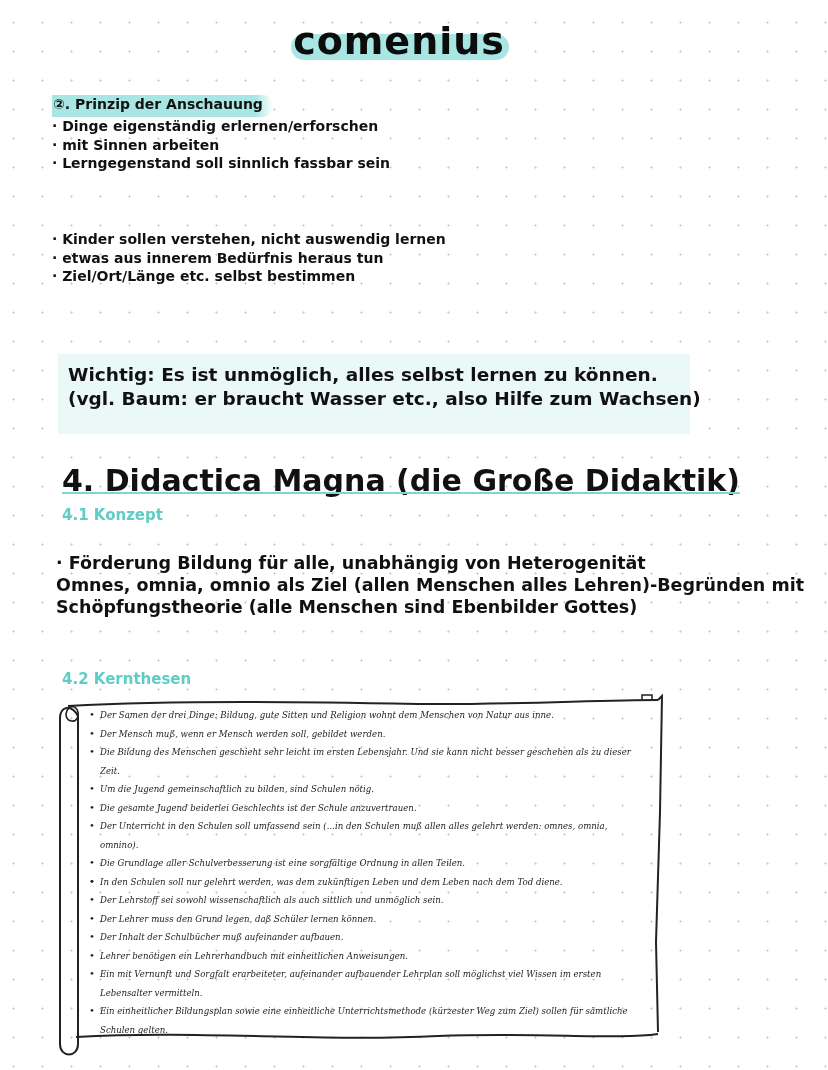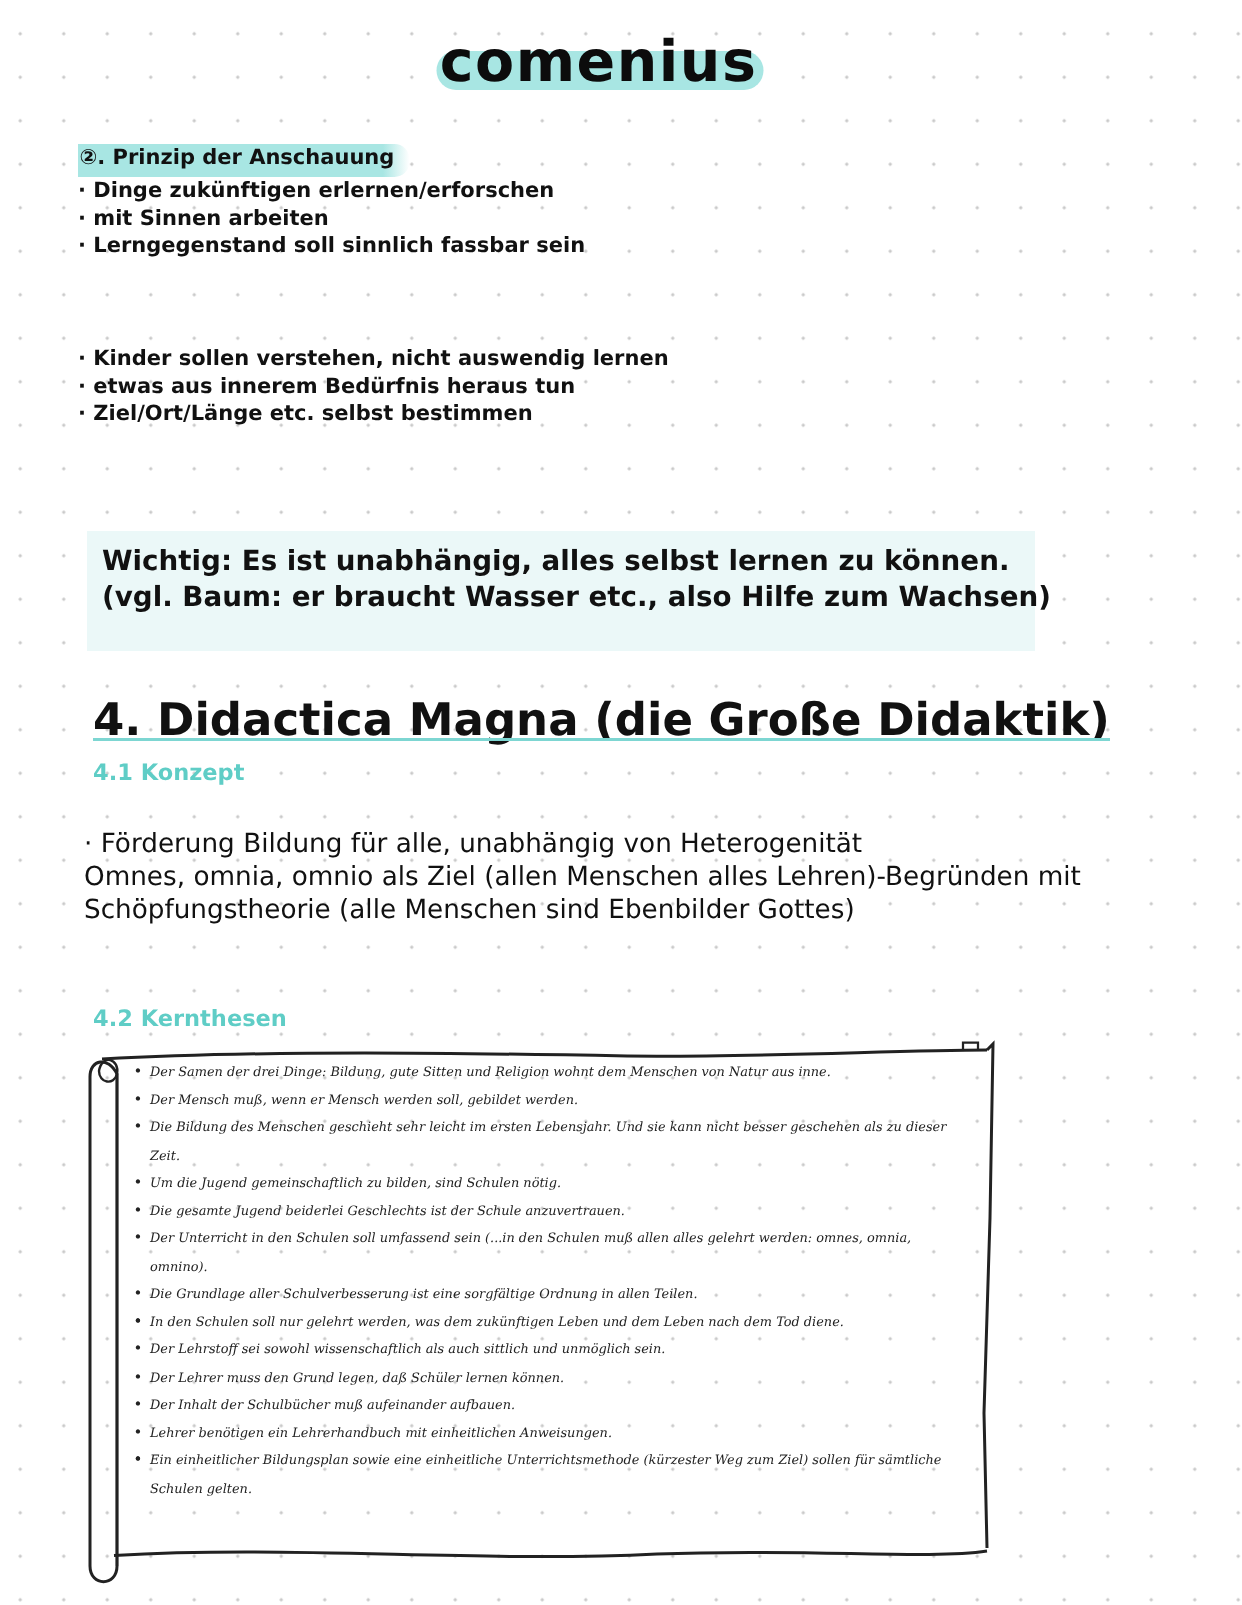"· Dinge zukünftigen erlernen/erforschen" div.line { text: zukünftigen -> eigenständig }
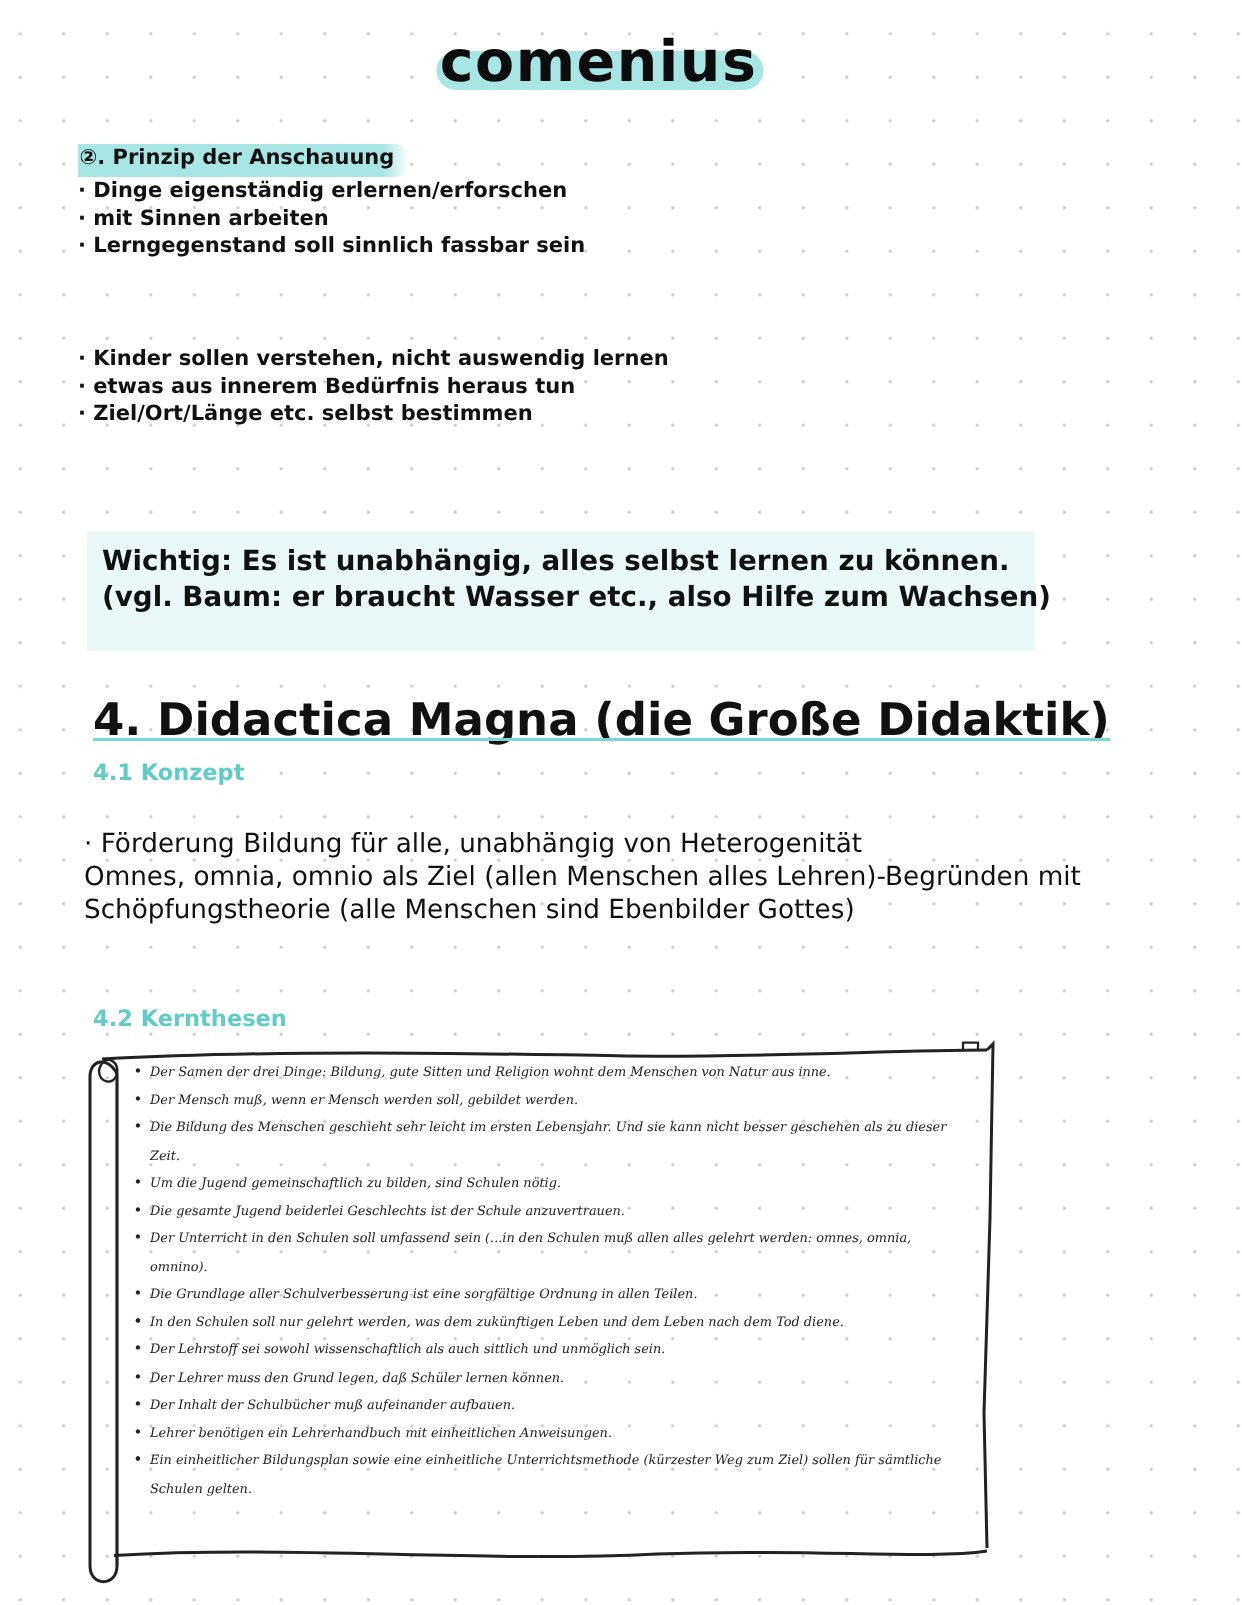"Wichtig: Es ist unabhängig, alles" div.l { text: unabhängig -> unmöglich }
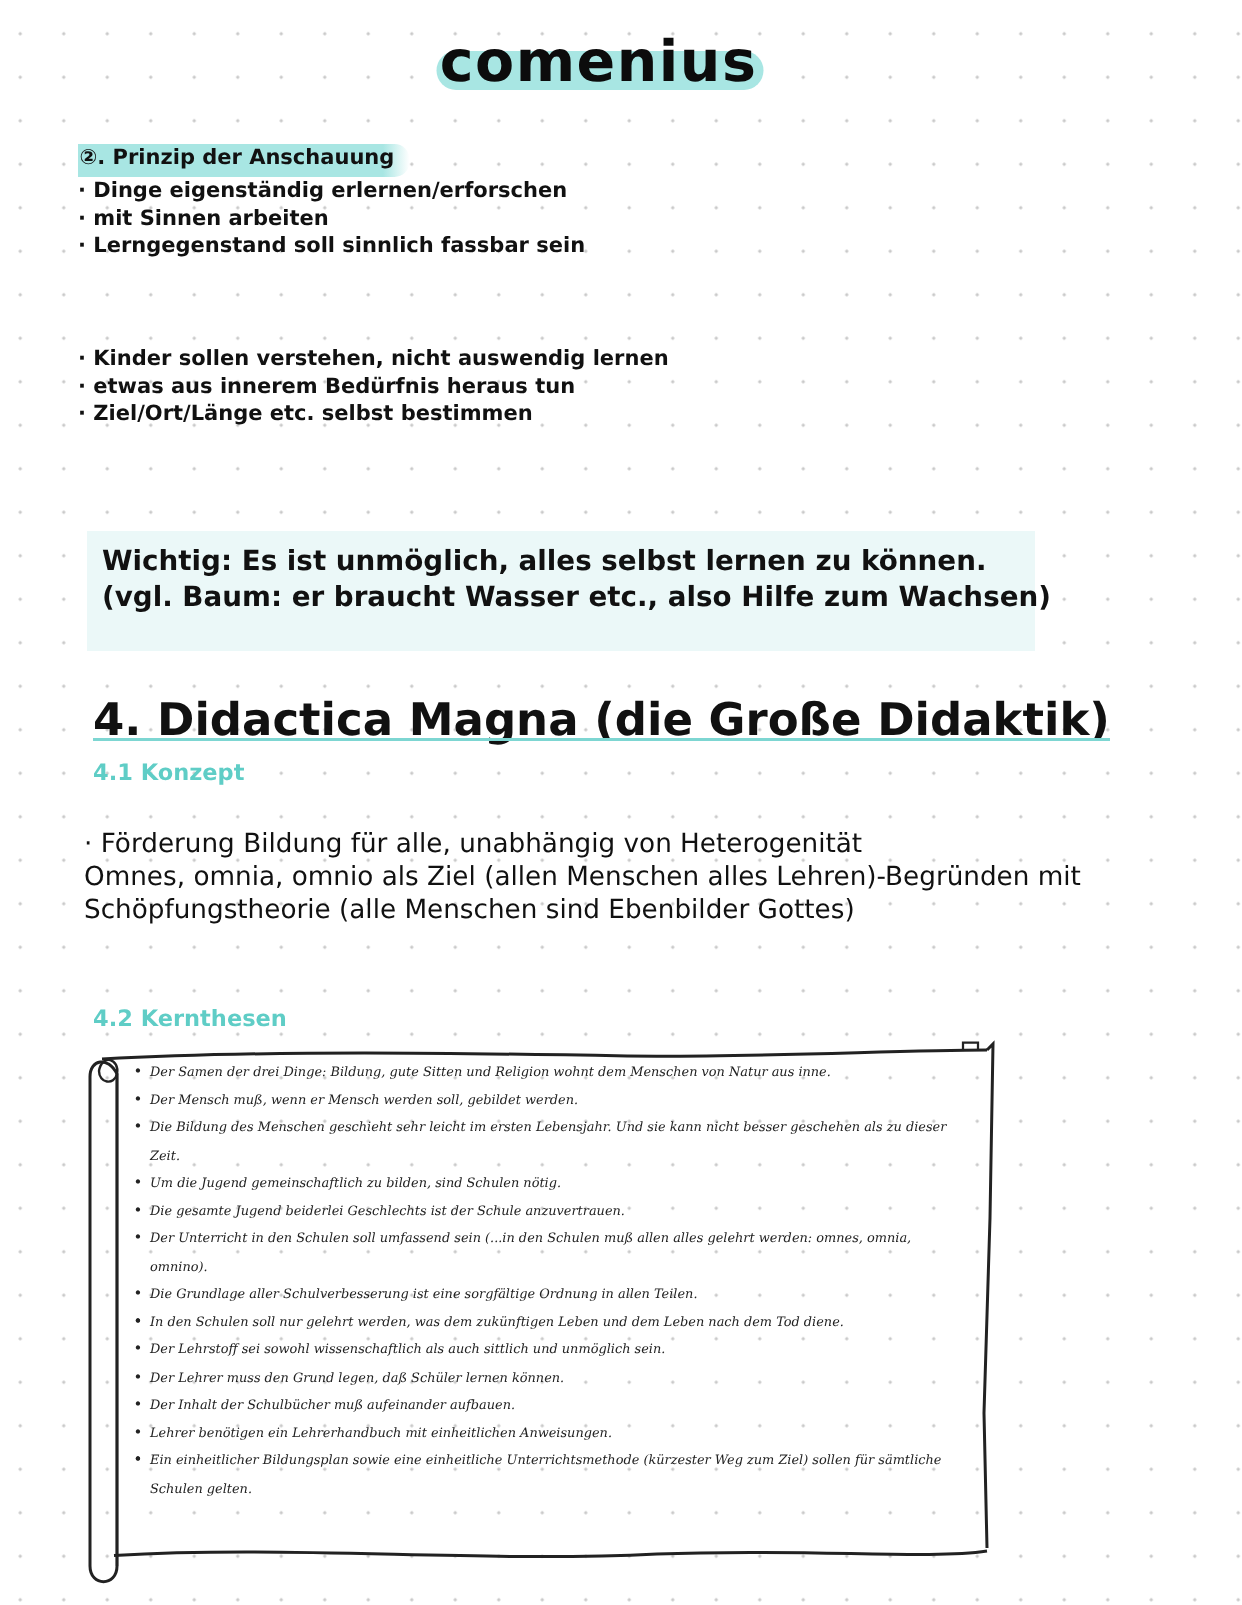"· Förderung Bildung für alle," .konzept .line { font-weight: normal -> bold }
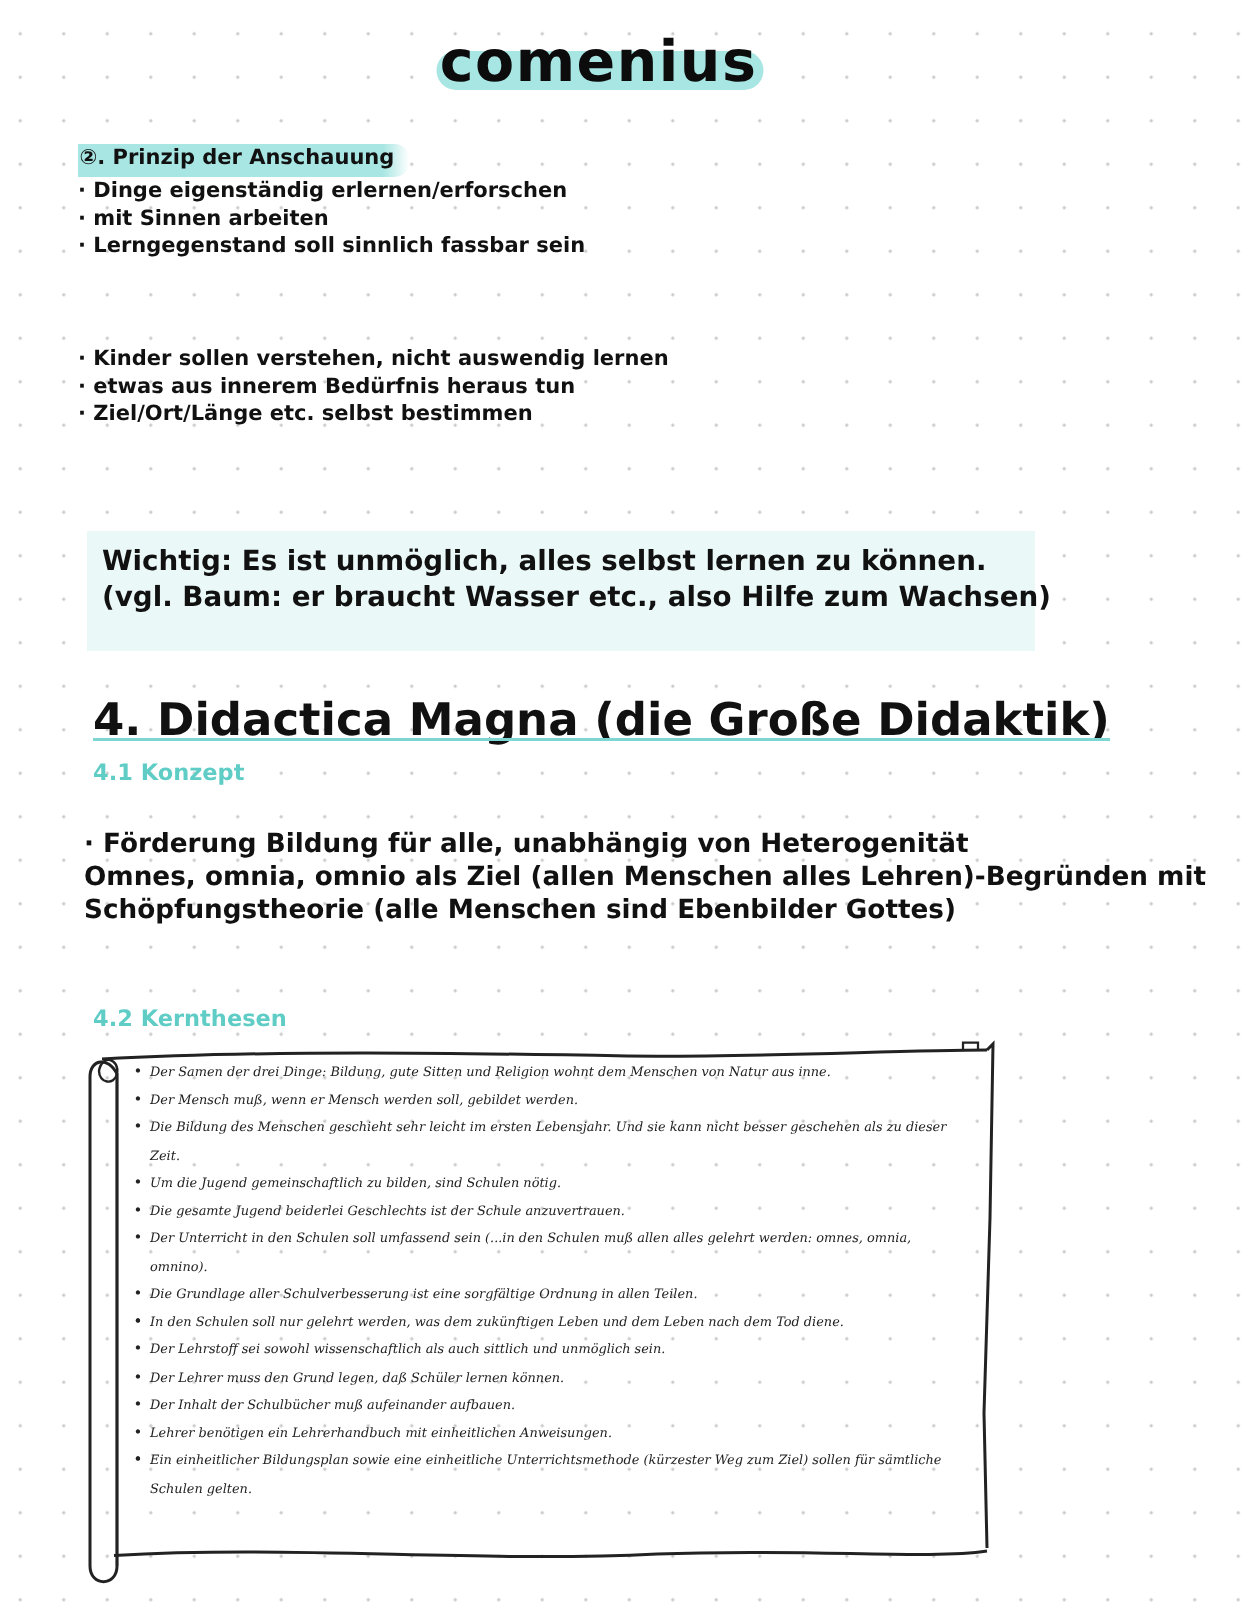"Ein mit Vernunft und Sorgfalt" span { html: none -> <span>Ein mit Vernunft und Sorgfalt erarbeiteter, aufeinander aufbauender Lehrplan soll möglichst viel Wissen im ersten Lebensalter vermitteln.</span> }
